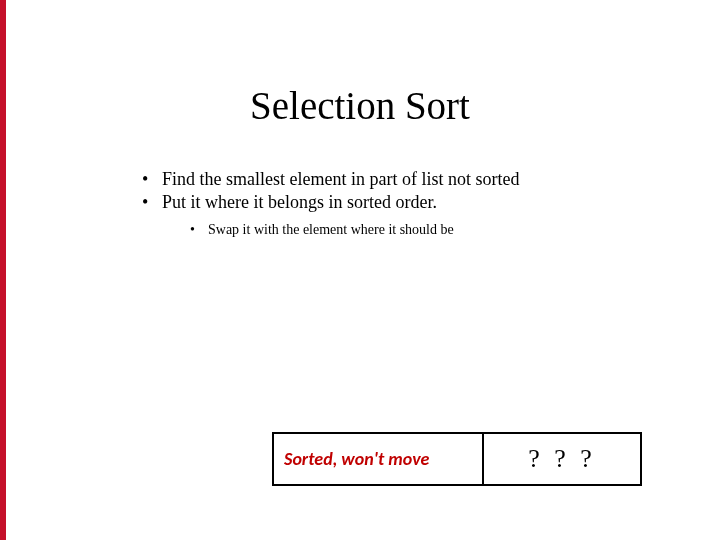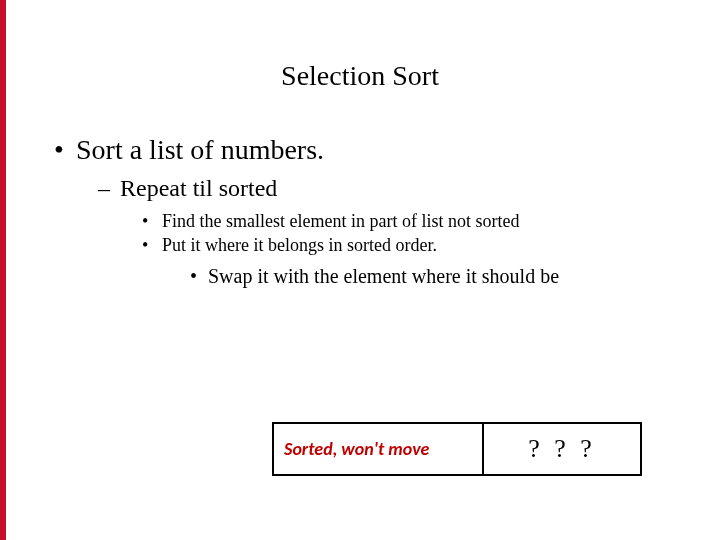"Selection Sort" .title { font-size: 28px -> 39px; margin-top: 60px -> 83px }
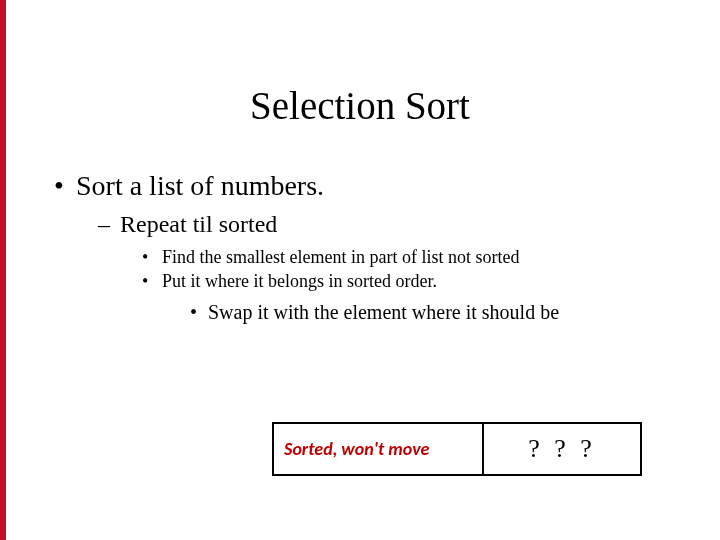"• Sort a list of" div.lvl0 { html: <div> <span>•</span><span>Sort a list of numbers.</span> </div> -> none }
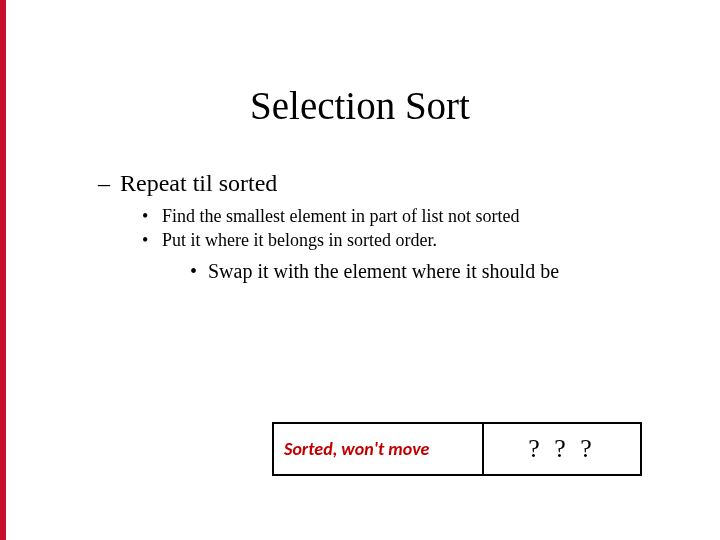"– Repeat til sorted" div.lvl1 { html: <div> <span>–</span><span>Repeat til sorted</span> </div> -> none }
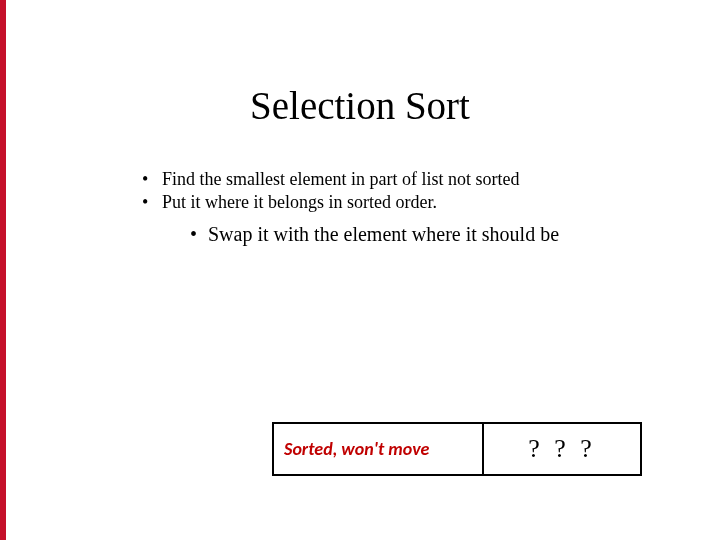"• Swap it with the" .lvl3 { font-size: 20px -> 14px }
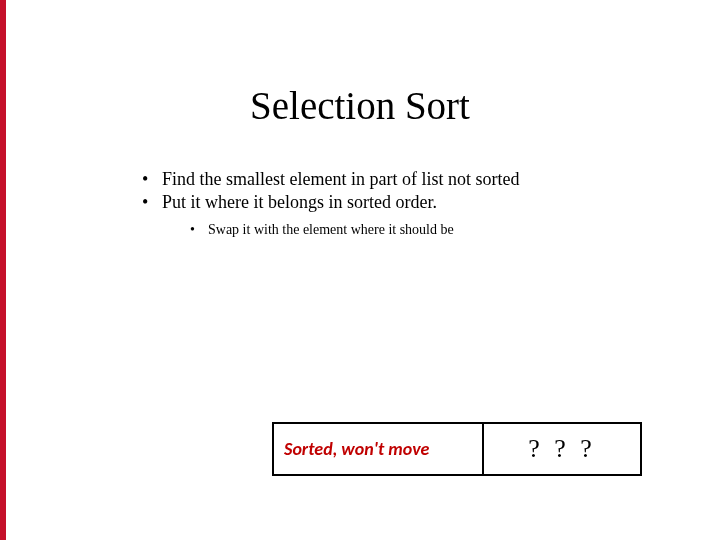"Sorted, won't move" .example-row { top: 422px -> 432px }
